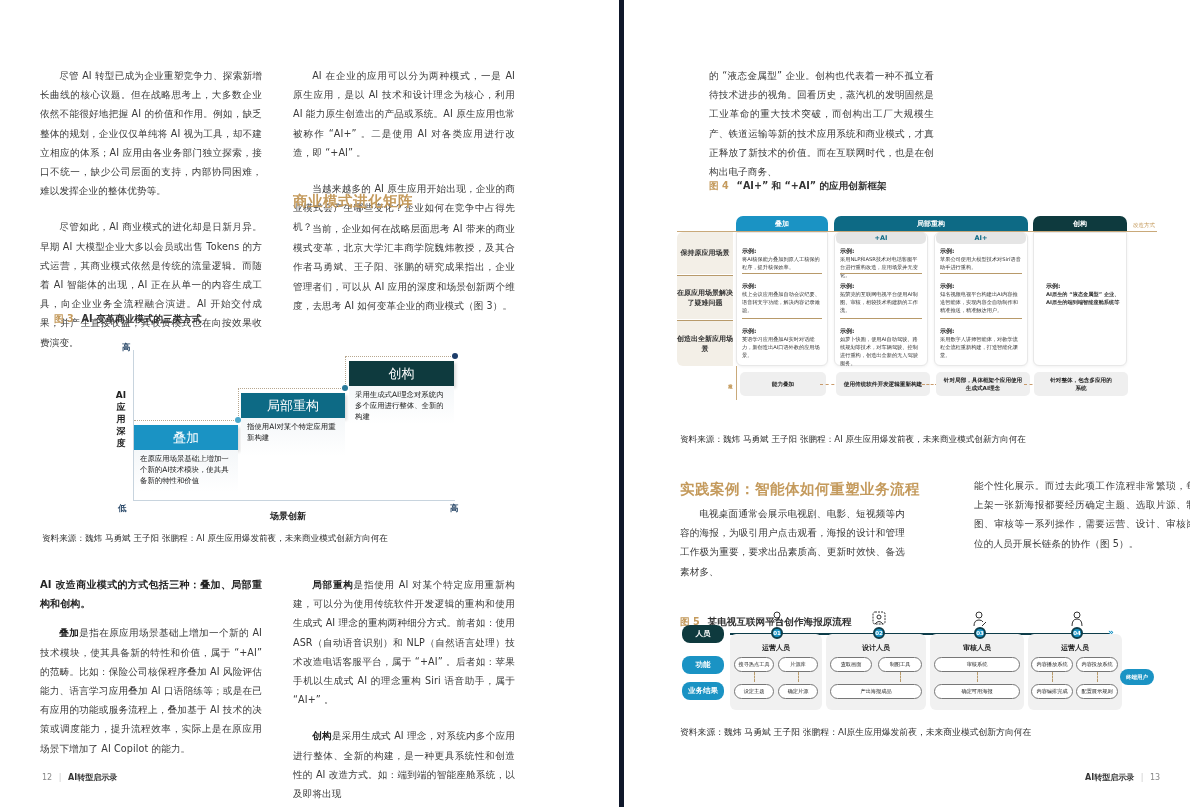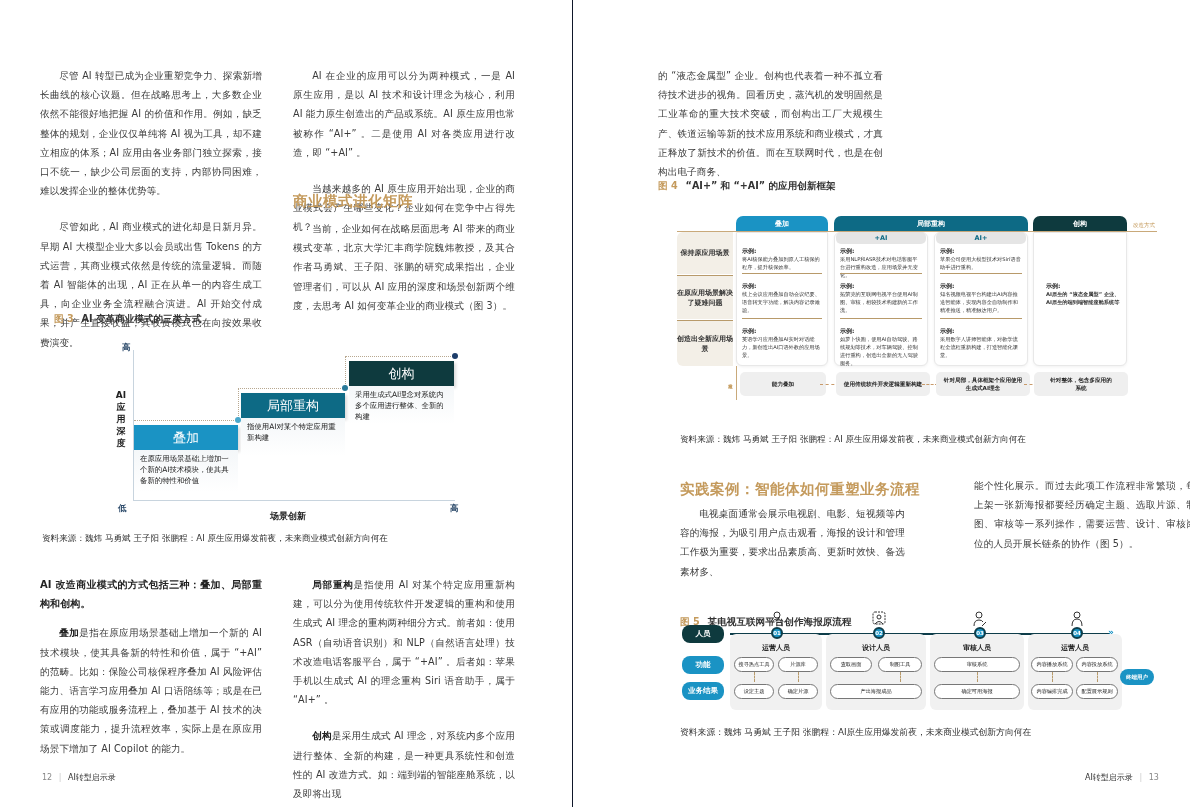"的 “液态金属型”" .page-right { border-left: 1px solid #0f172a -> 5px solid #0f172a; left: 572px -> 619px }
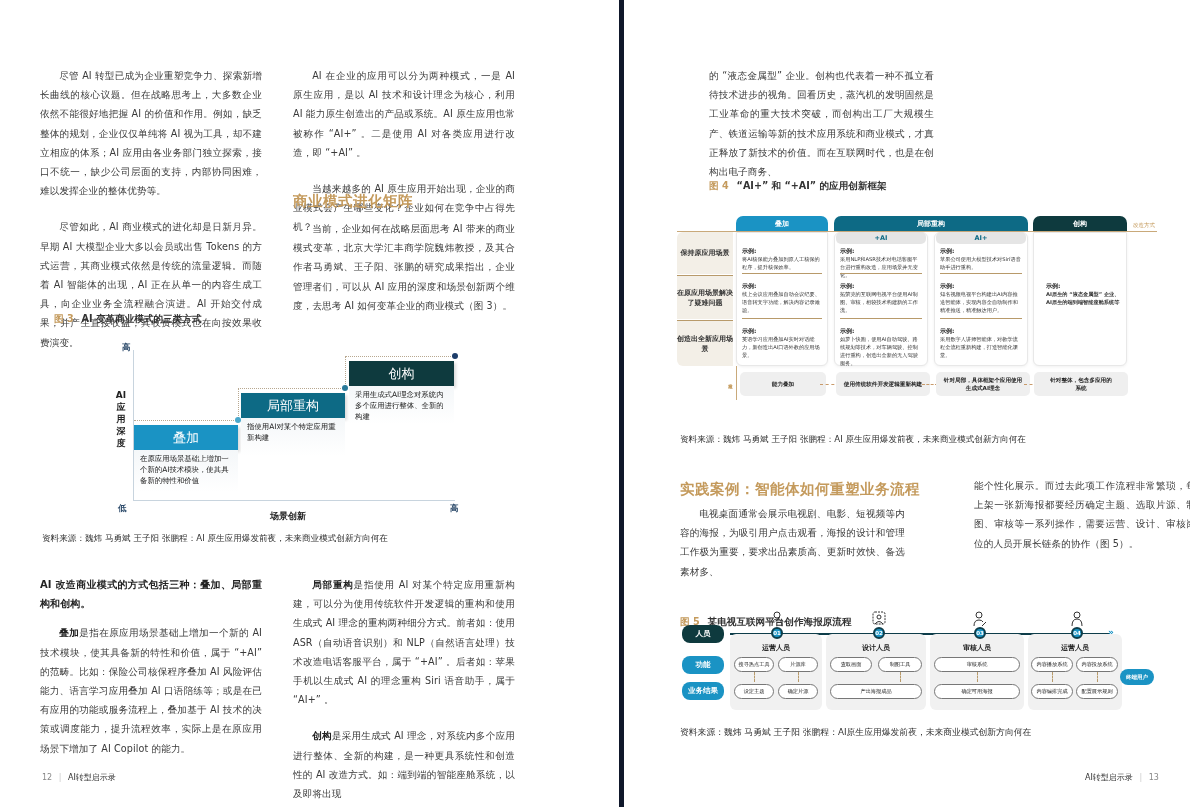"AI转型启示录" .footer b { font-weight: normal -> bold }
